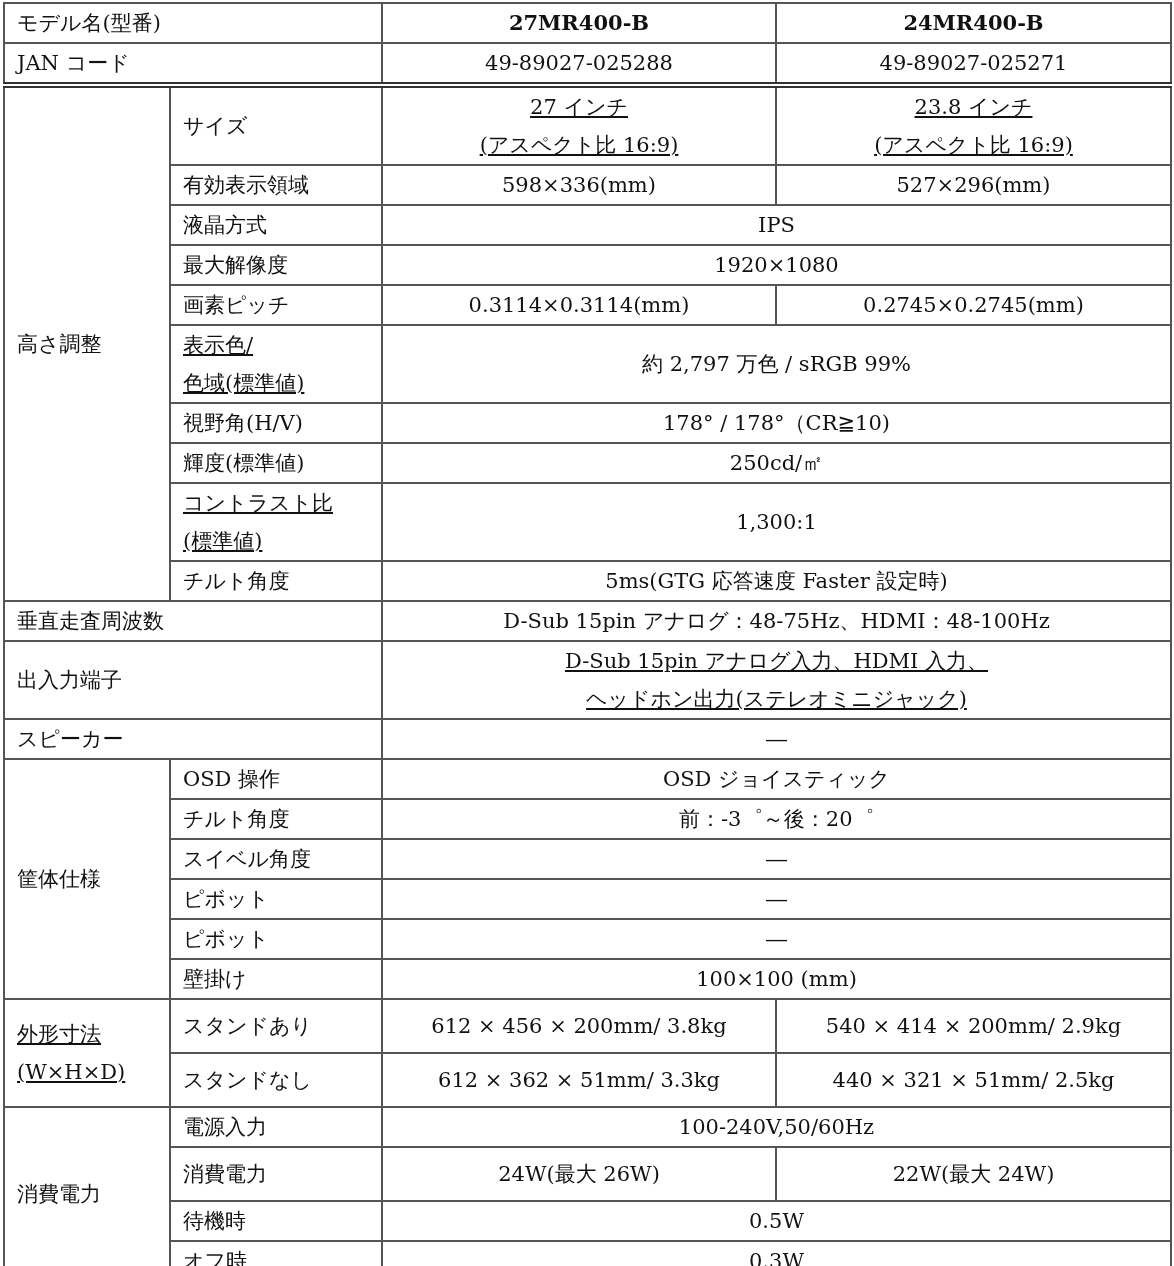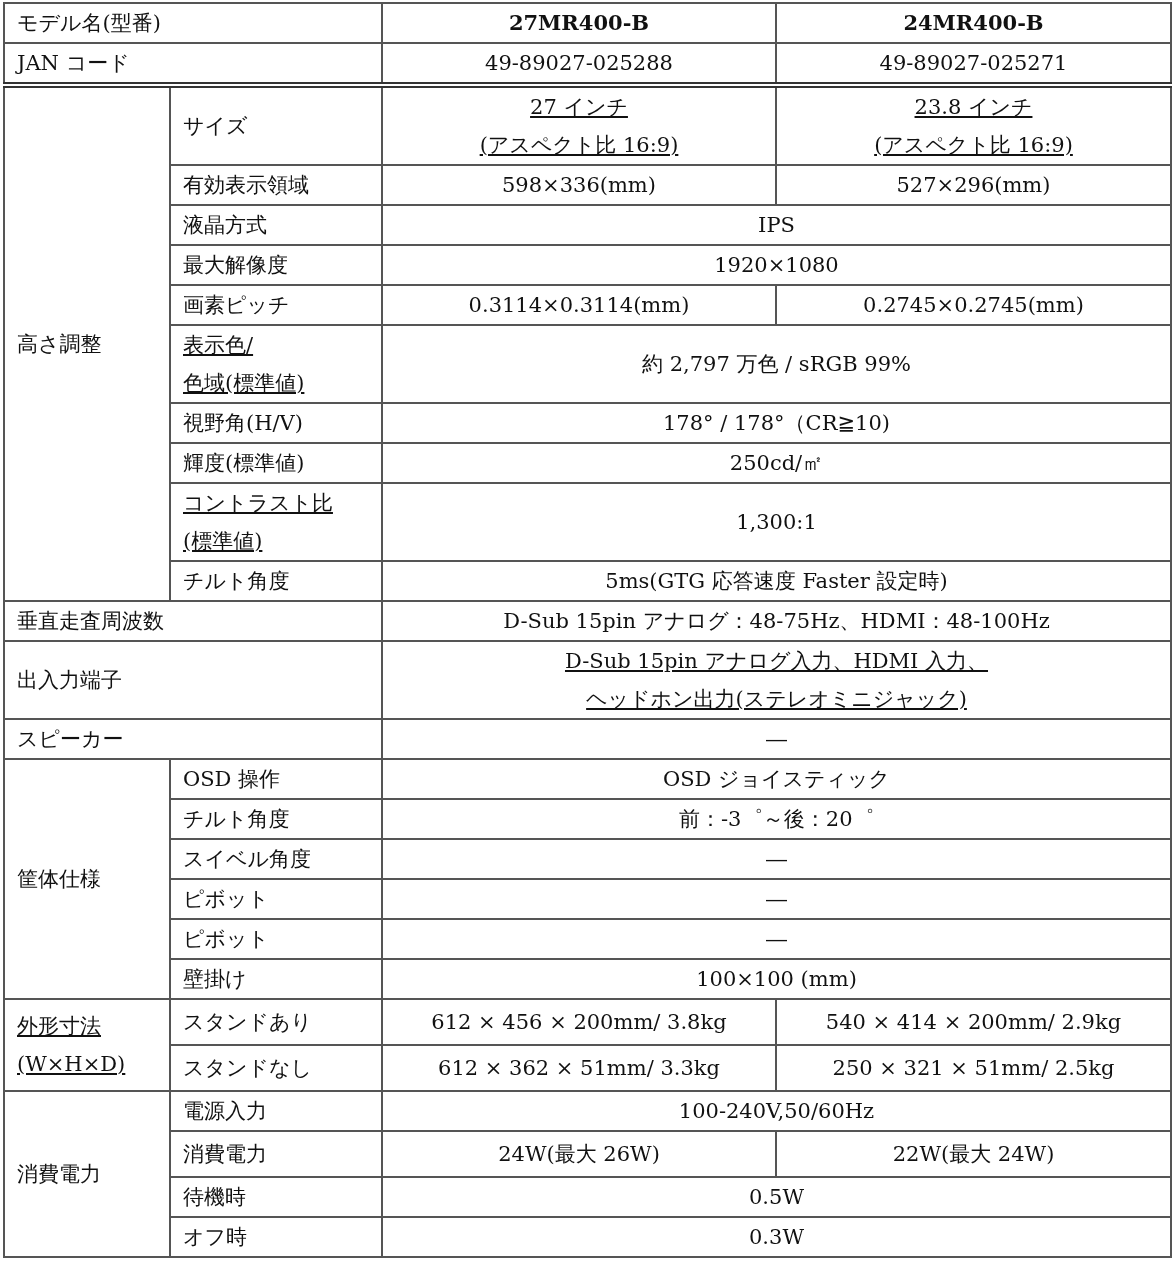"外形寸法" .h48 { height: 46px -> 54px }
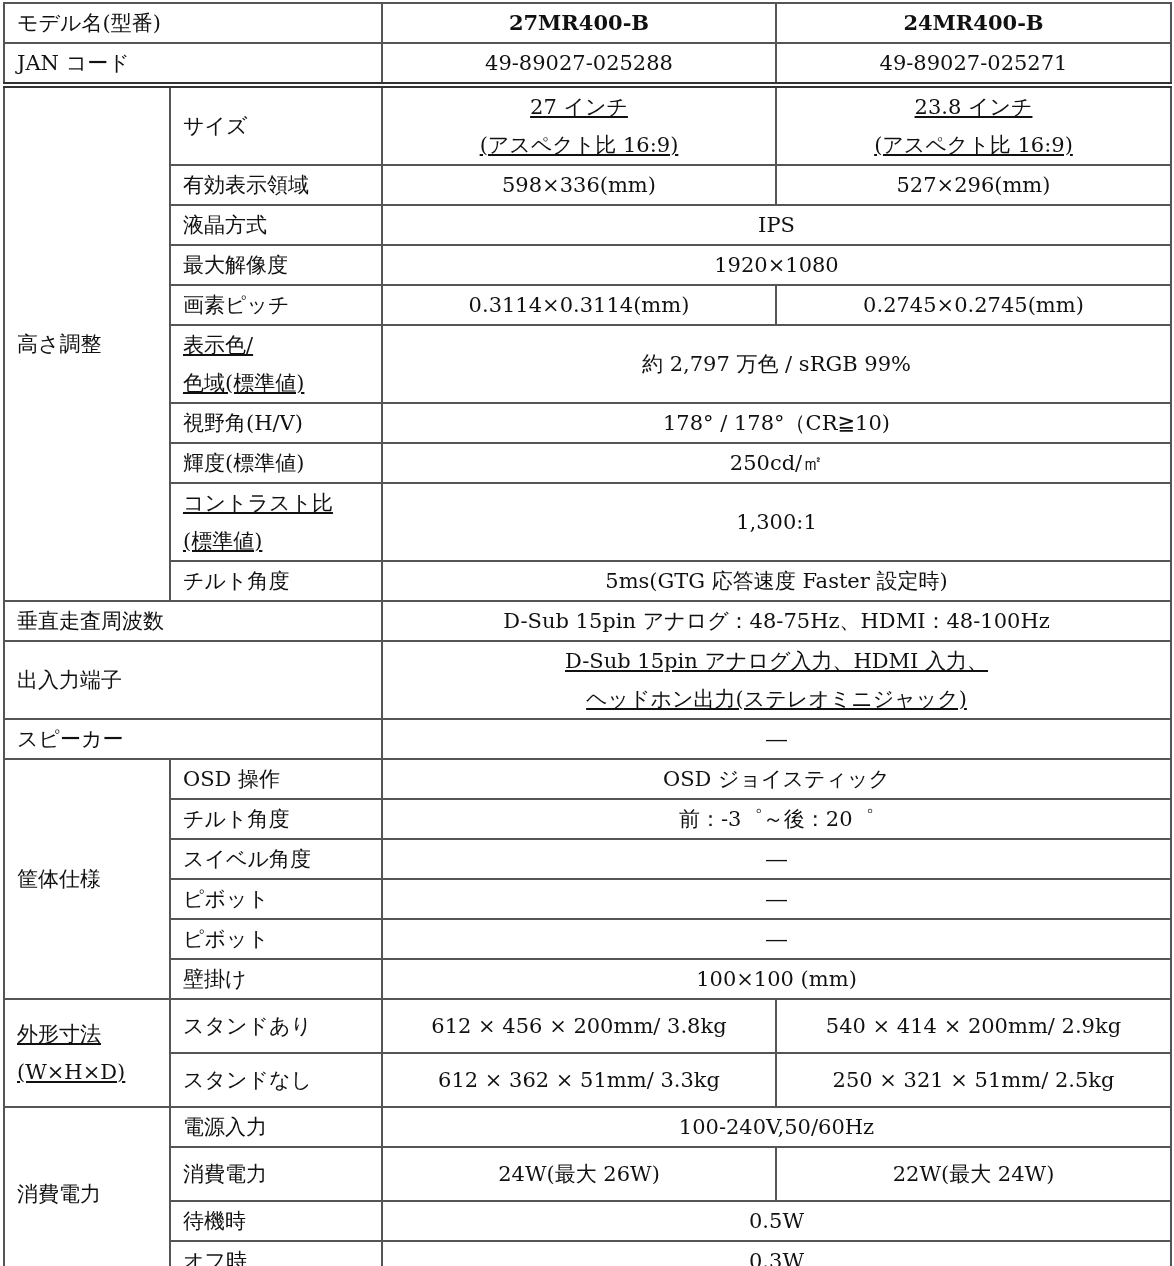"250 × 321 × 51mm/" td.c { text: 250 -> 440 }
